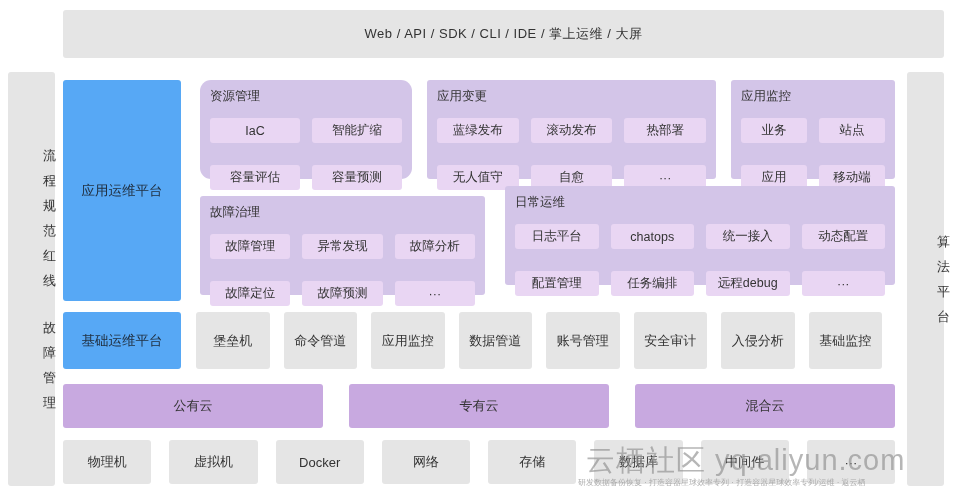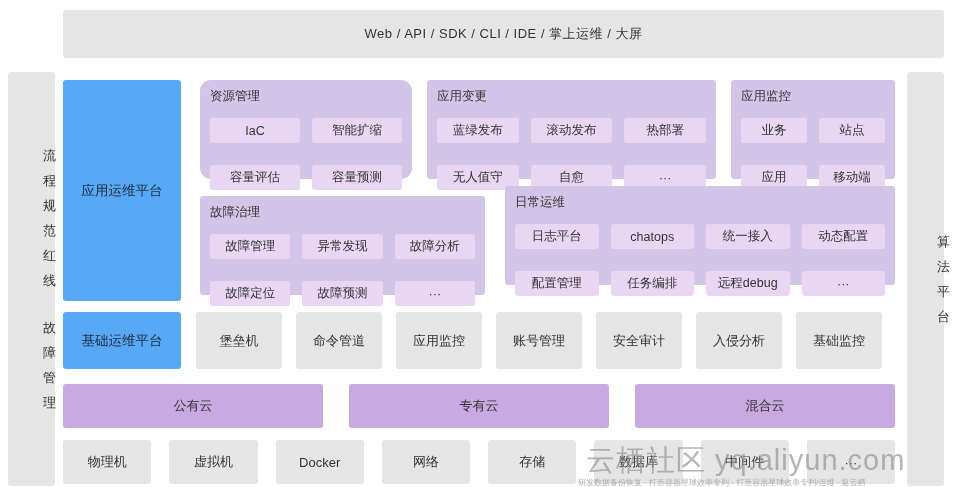"数据管道" div.box { html: none -> <div>数据管道</div> }
